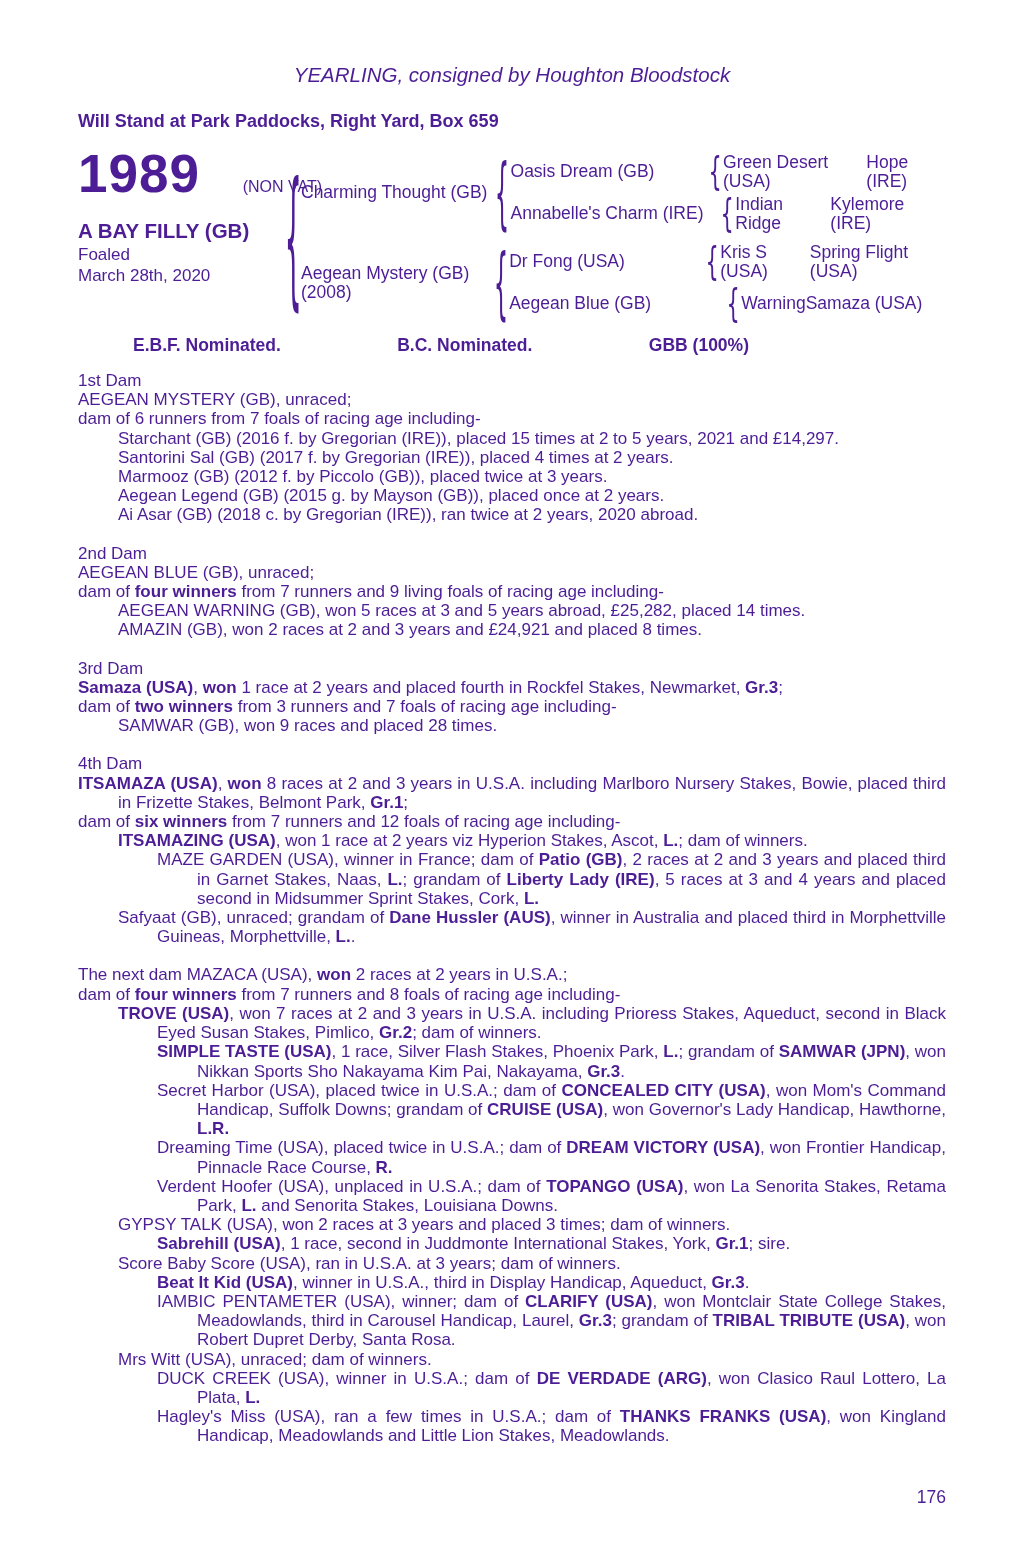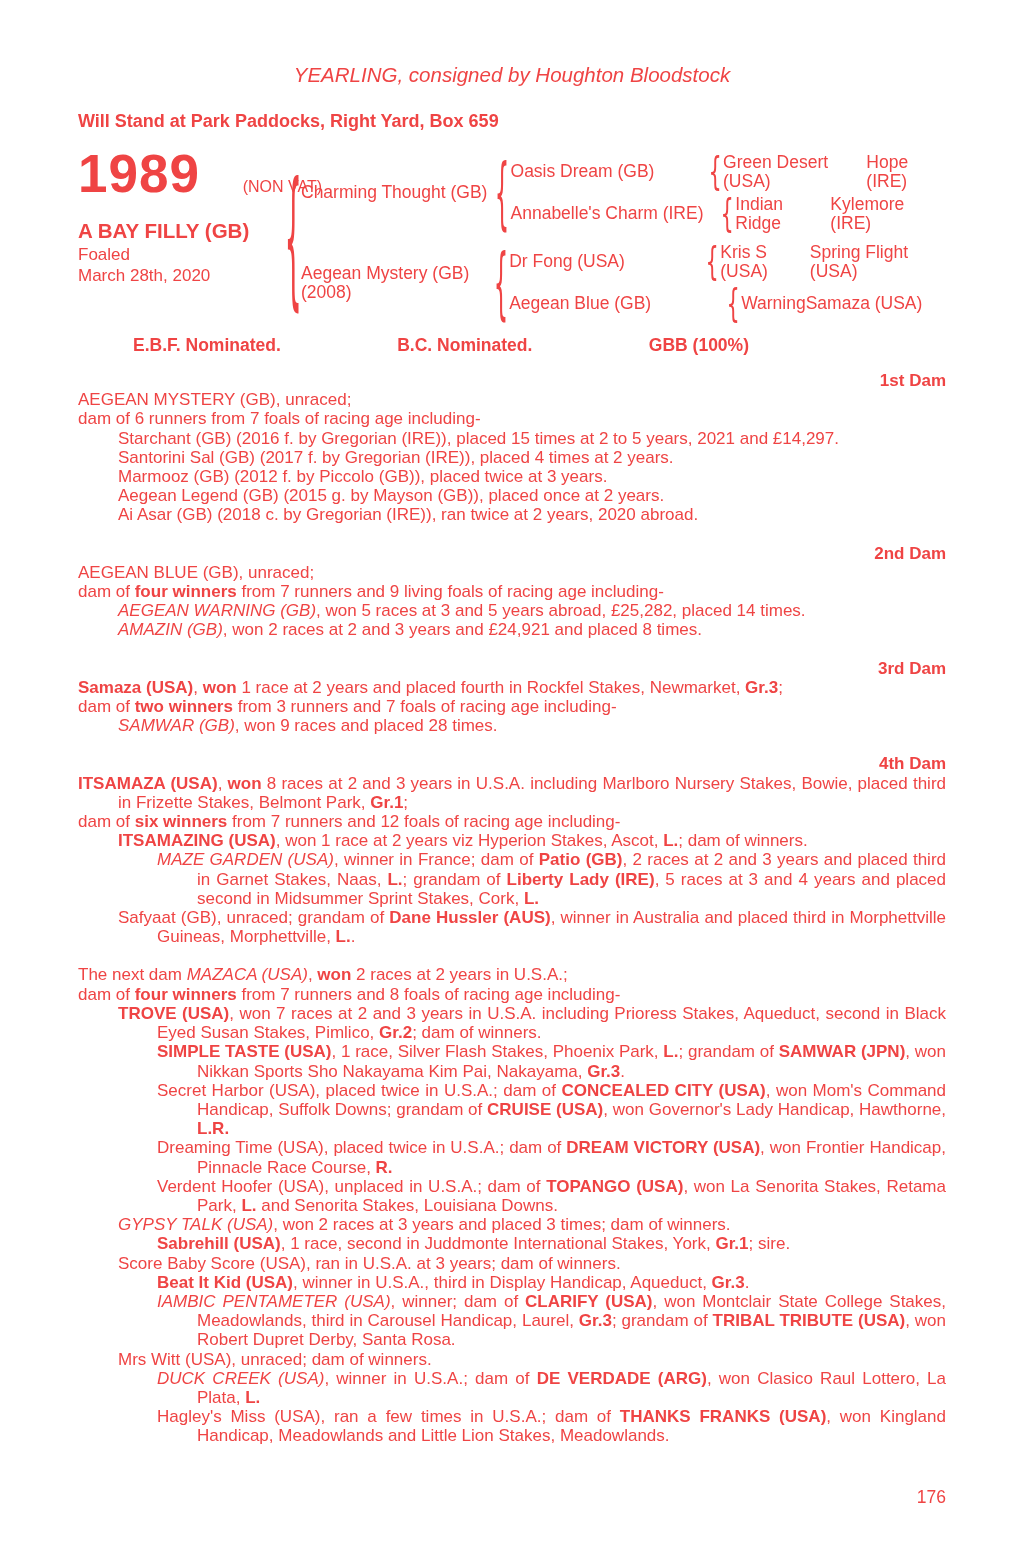"YEARLING, consigned by Houghton" .page { color: #ef4444 -> #4c1d95 }
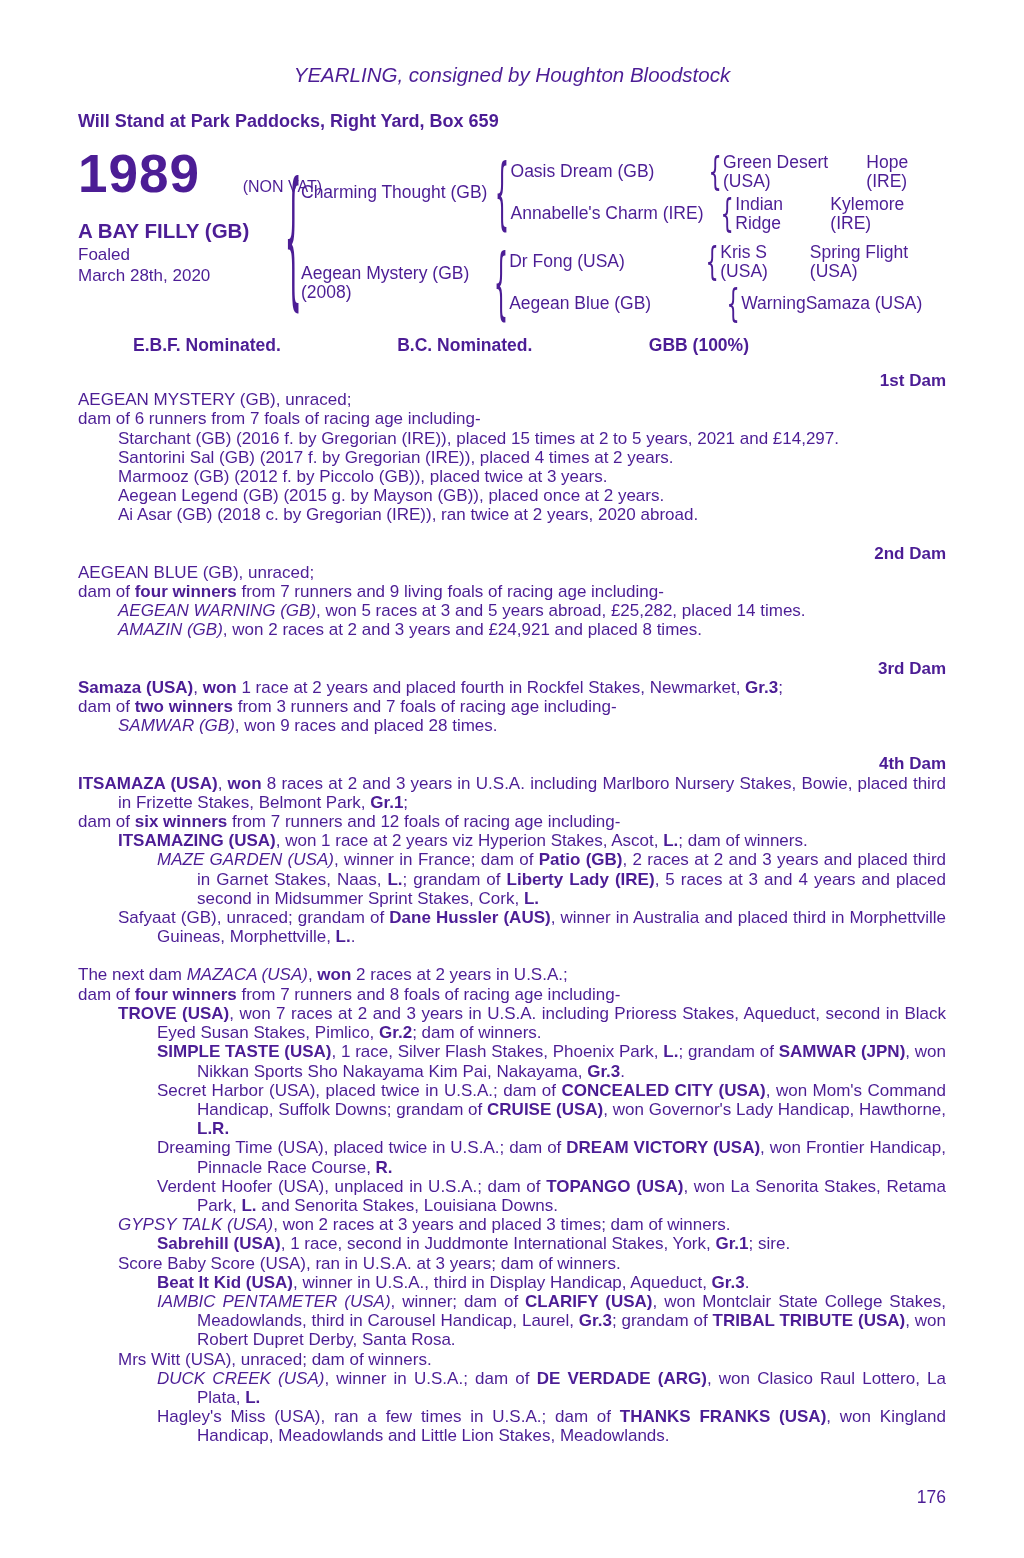"1st Dam" .sec-heading { font-weight: bold -> normal; text-align: right -> none }
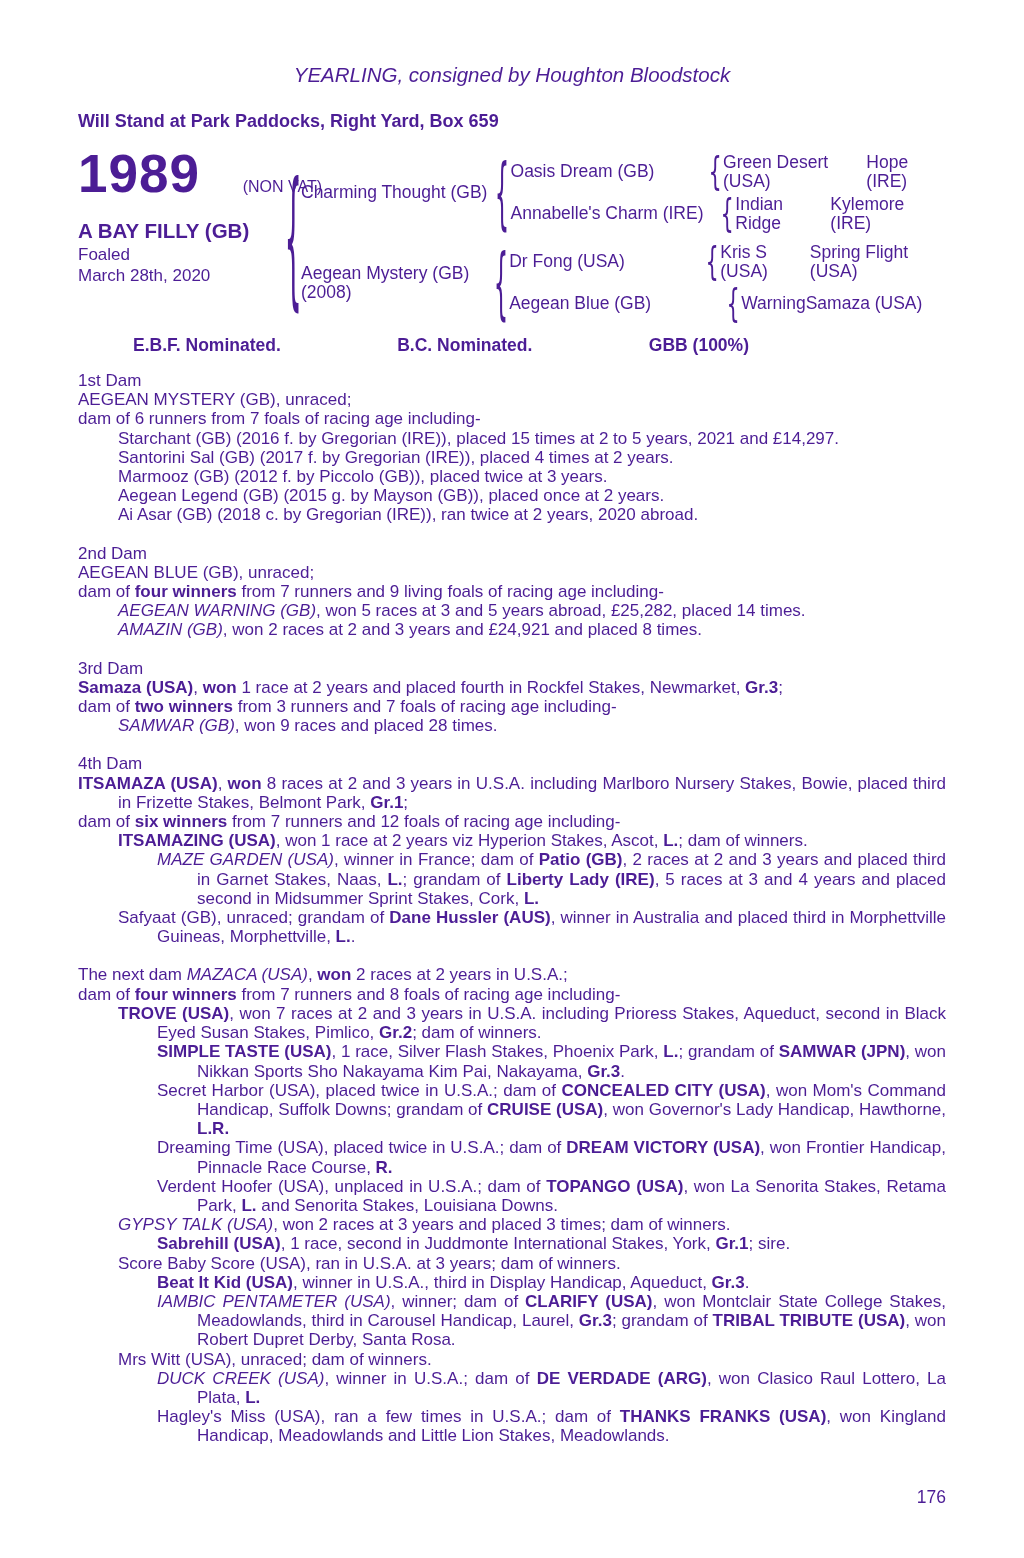"AEGEAN WARNING (GB)" .i { font-style: italic -> none }
